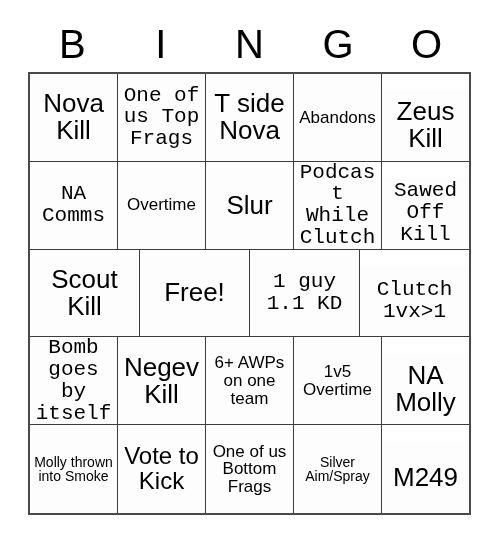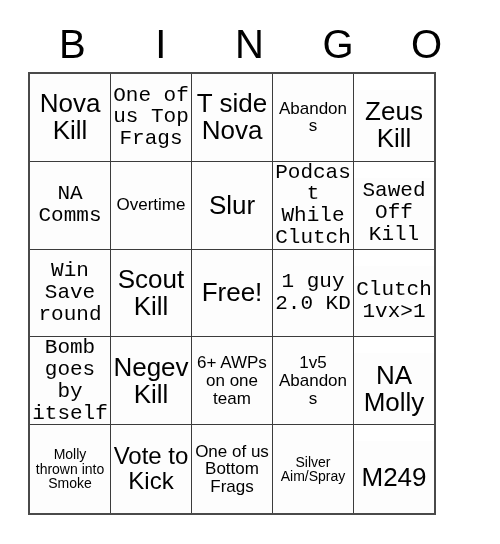"Nova Kill" .grid { width: 408px -> 443px }
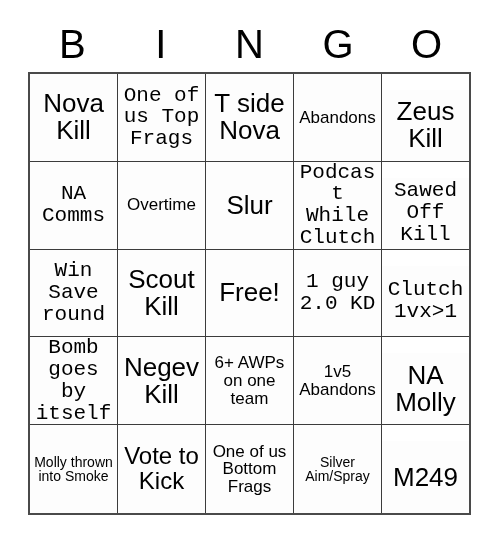"Win Save round" div.cell { html: <div> <span>Win Save round</span> </div> -> none }
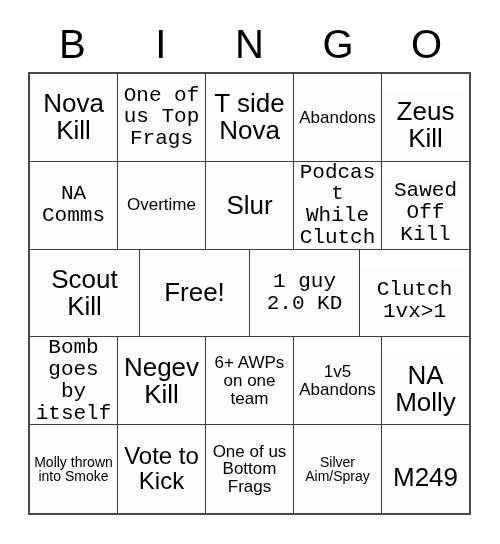"1 guy 2.0 KD" span.cell-text { text: 2.0 -> 1.1 }
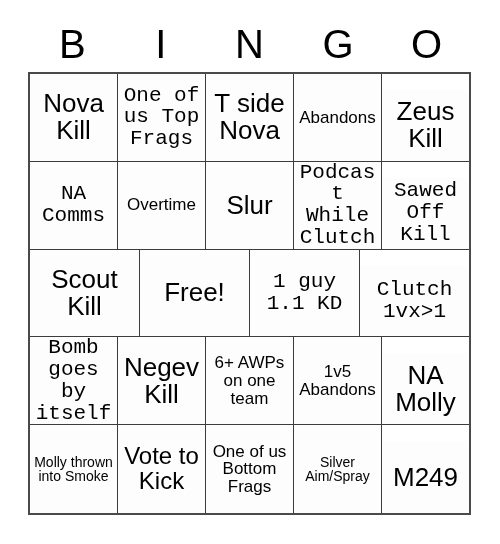"1v5 Abandons" span.cell-text { text: Abandons -> Overtime }
